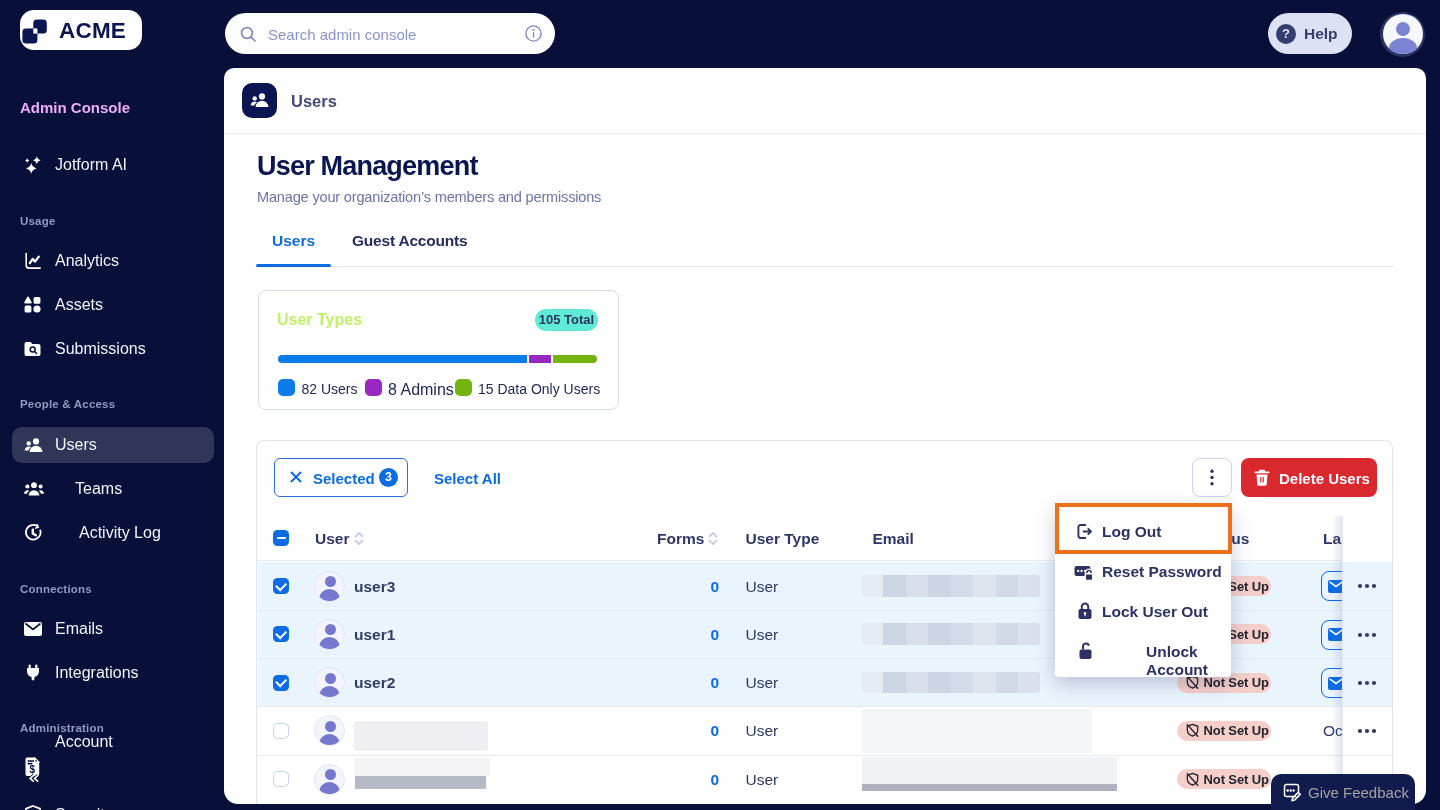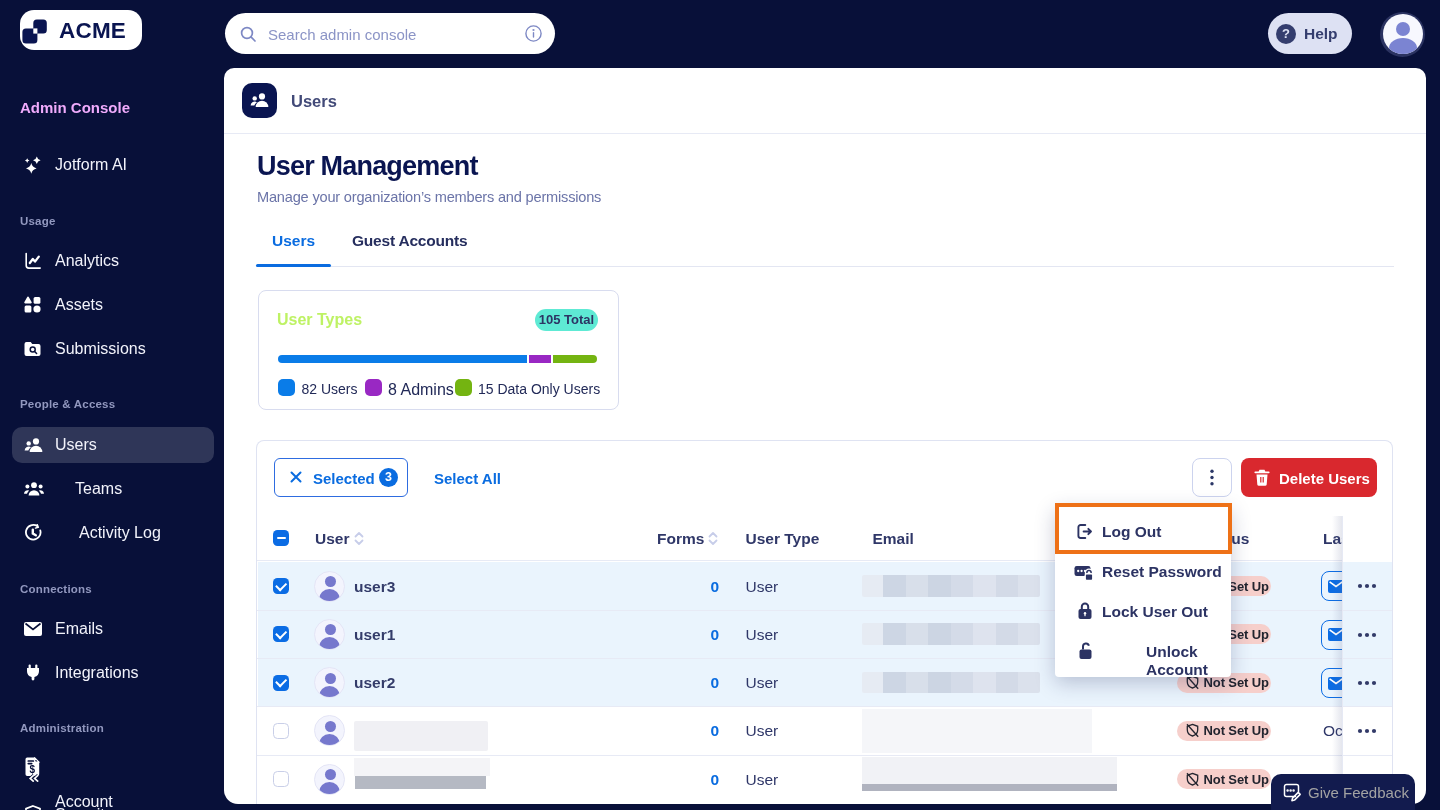"Account" div.abs { top: 793px -> 733px }
